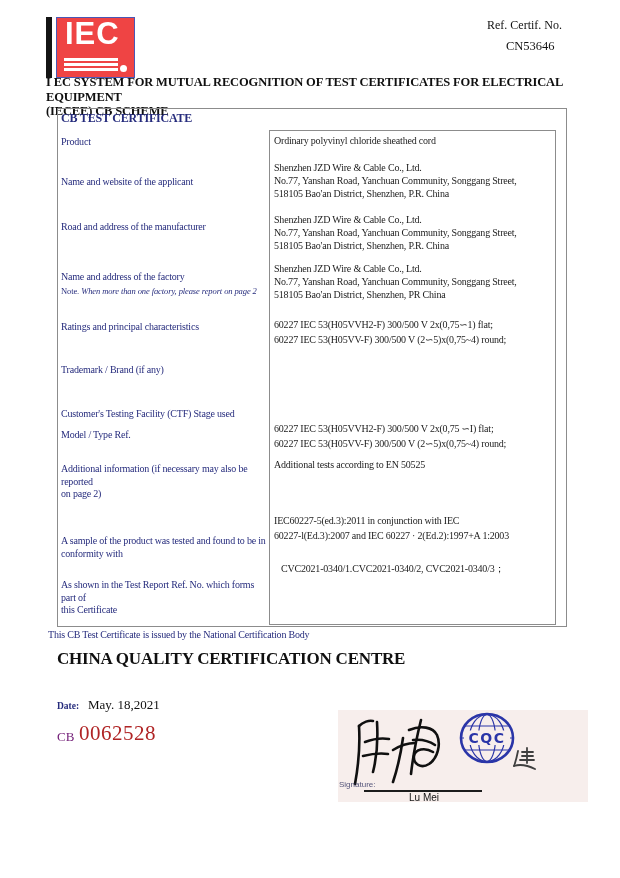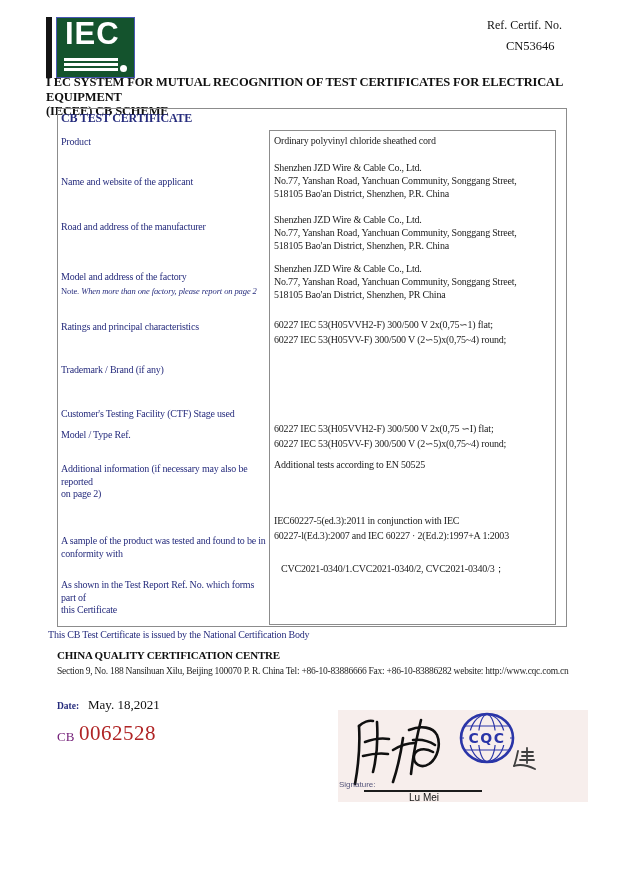"IEC" .iec-box { background: #14532d -> #ef4444 }
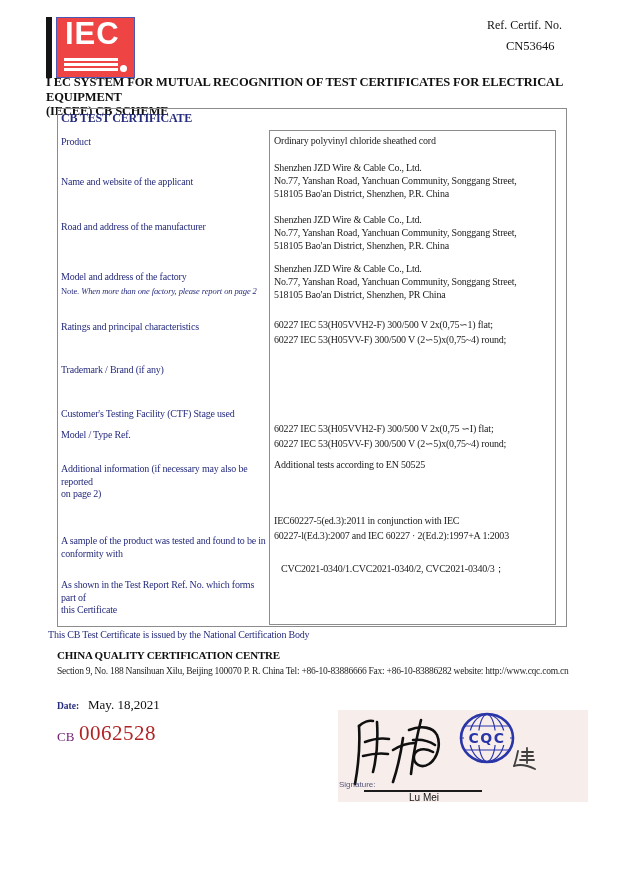"Model and address of the" div.lbl { text: Model -> Name }
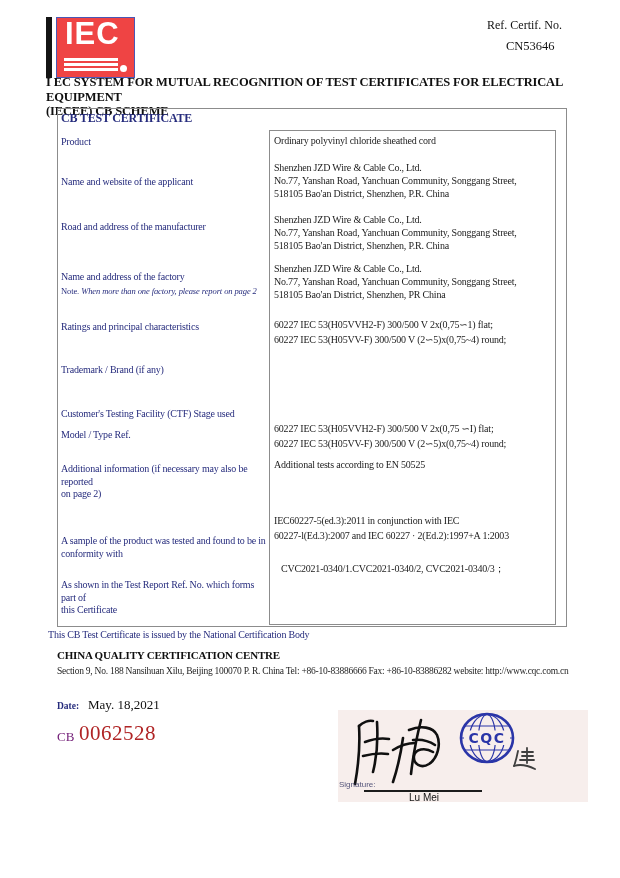"CHINA QUALITY CERTIFICATION CENTRE" .ncb-name { font-size: 11px -> 17px }
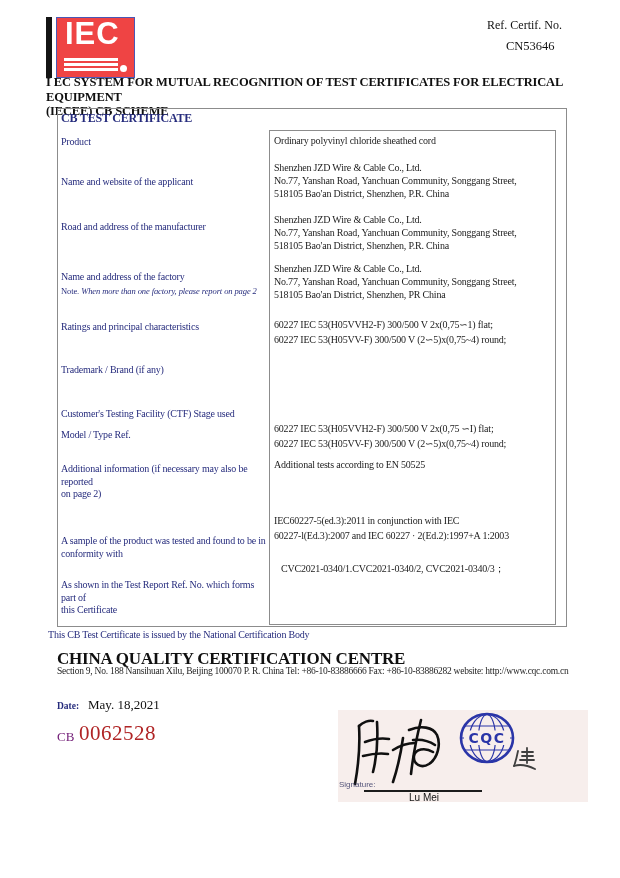"Section 9, No. 188 Nansihuan" div.ncb-address { html: <div>Section 9, No. 188 Nansihuan Xilu, Beijing 100070 P. R. China Tel: +86-10-83886666 Fax: +86-10-83886282 website: http://www.cqc.com.cn</div> -> none }
